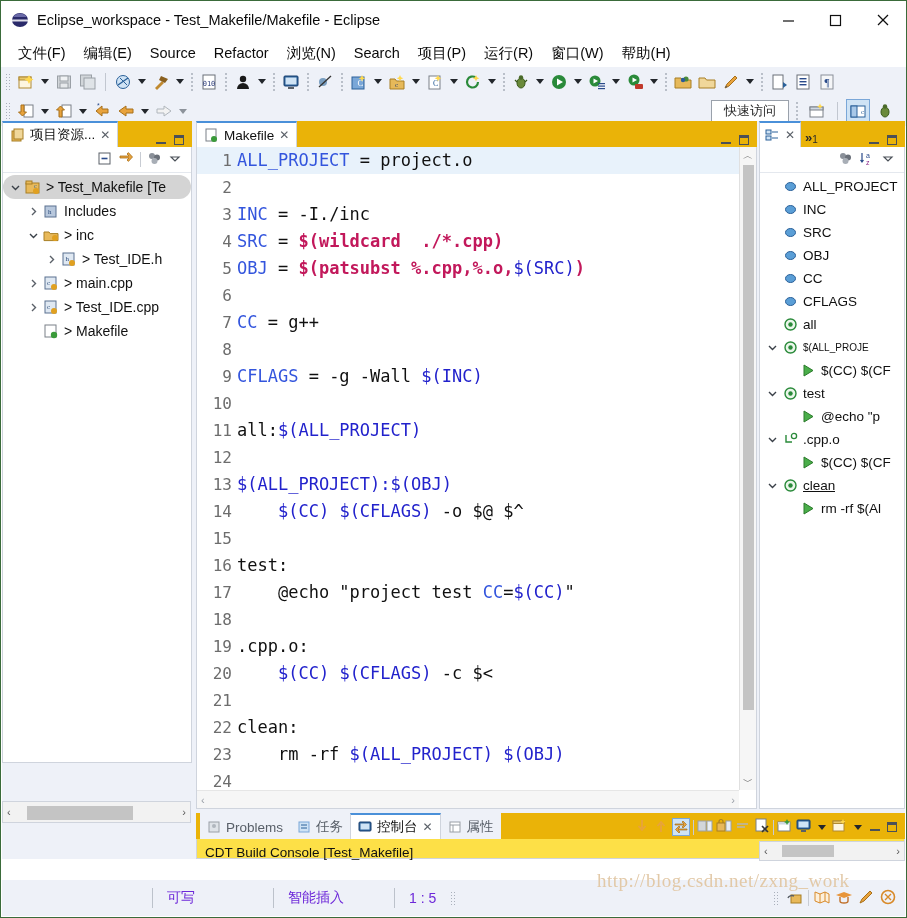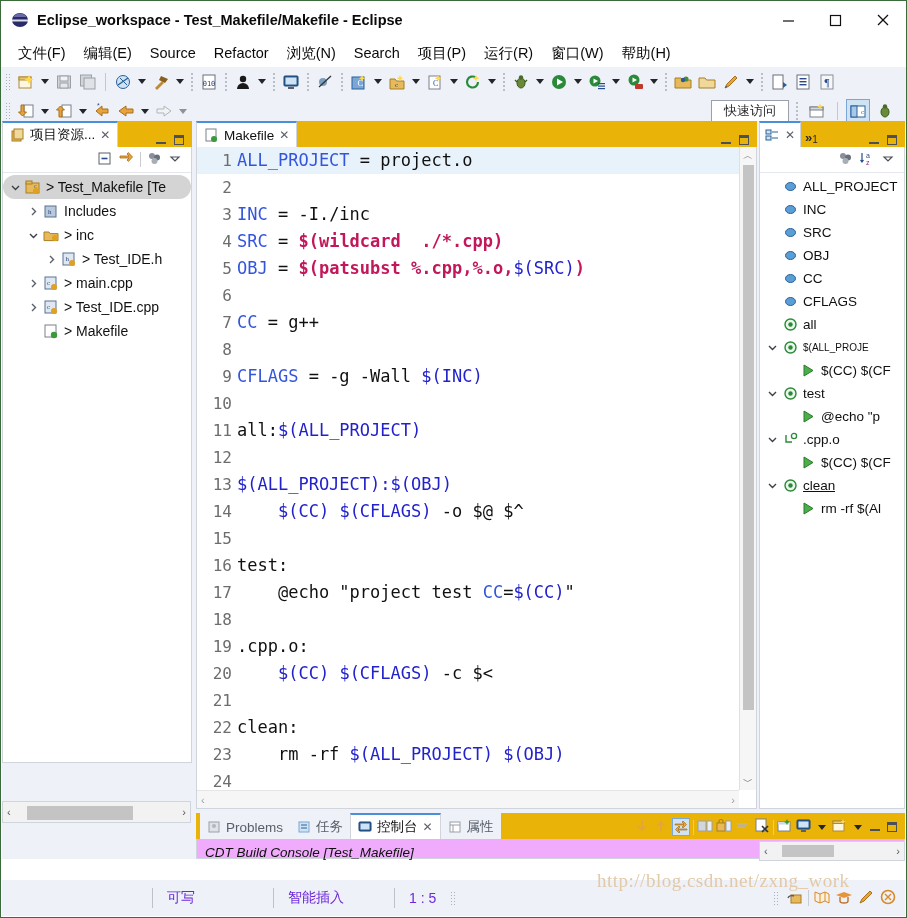"Eclipse_workspace -" .tb-title { font-weight: bold -> none }
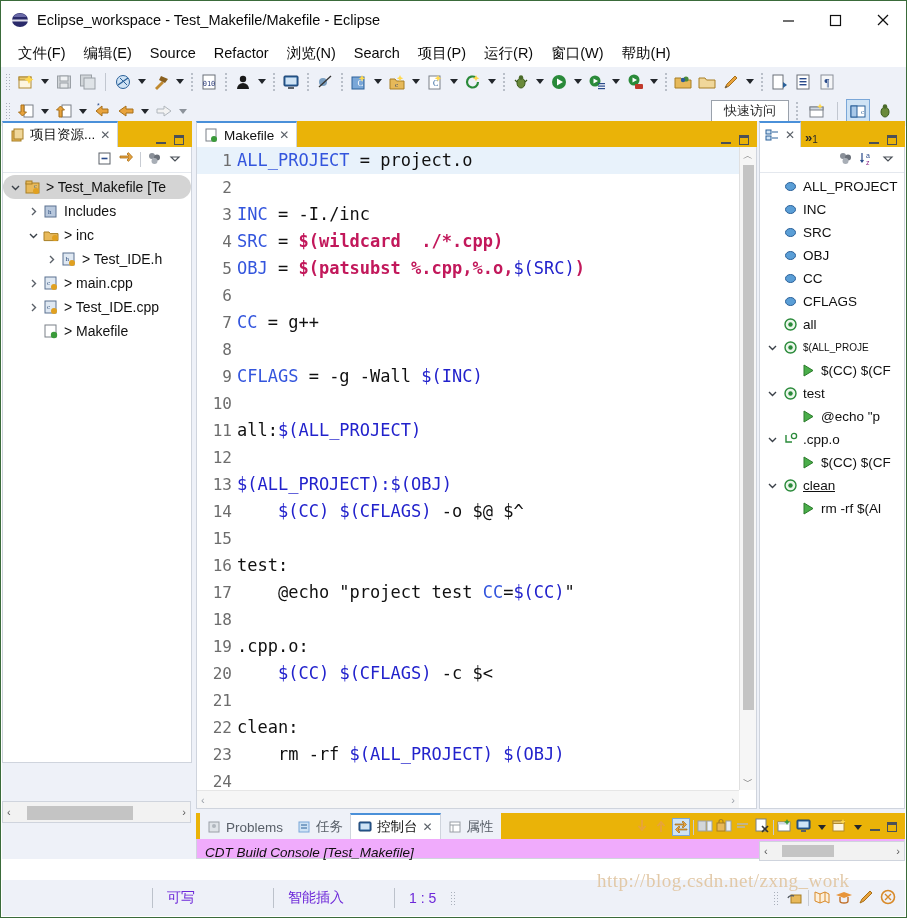"CDT Build Console [Test_Makefile]" div { background: #f0abfc -> #fde047; font-style: italic -> none }
